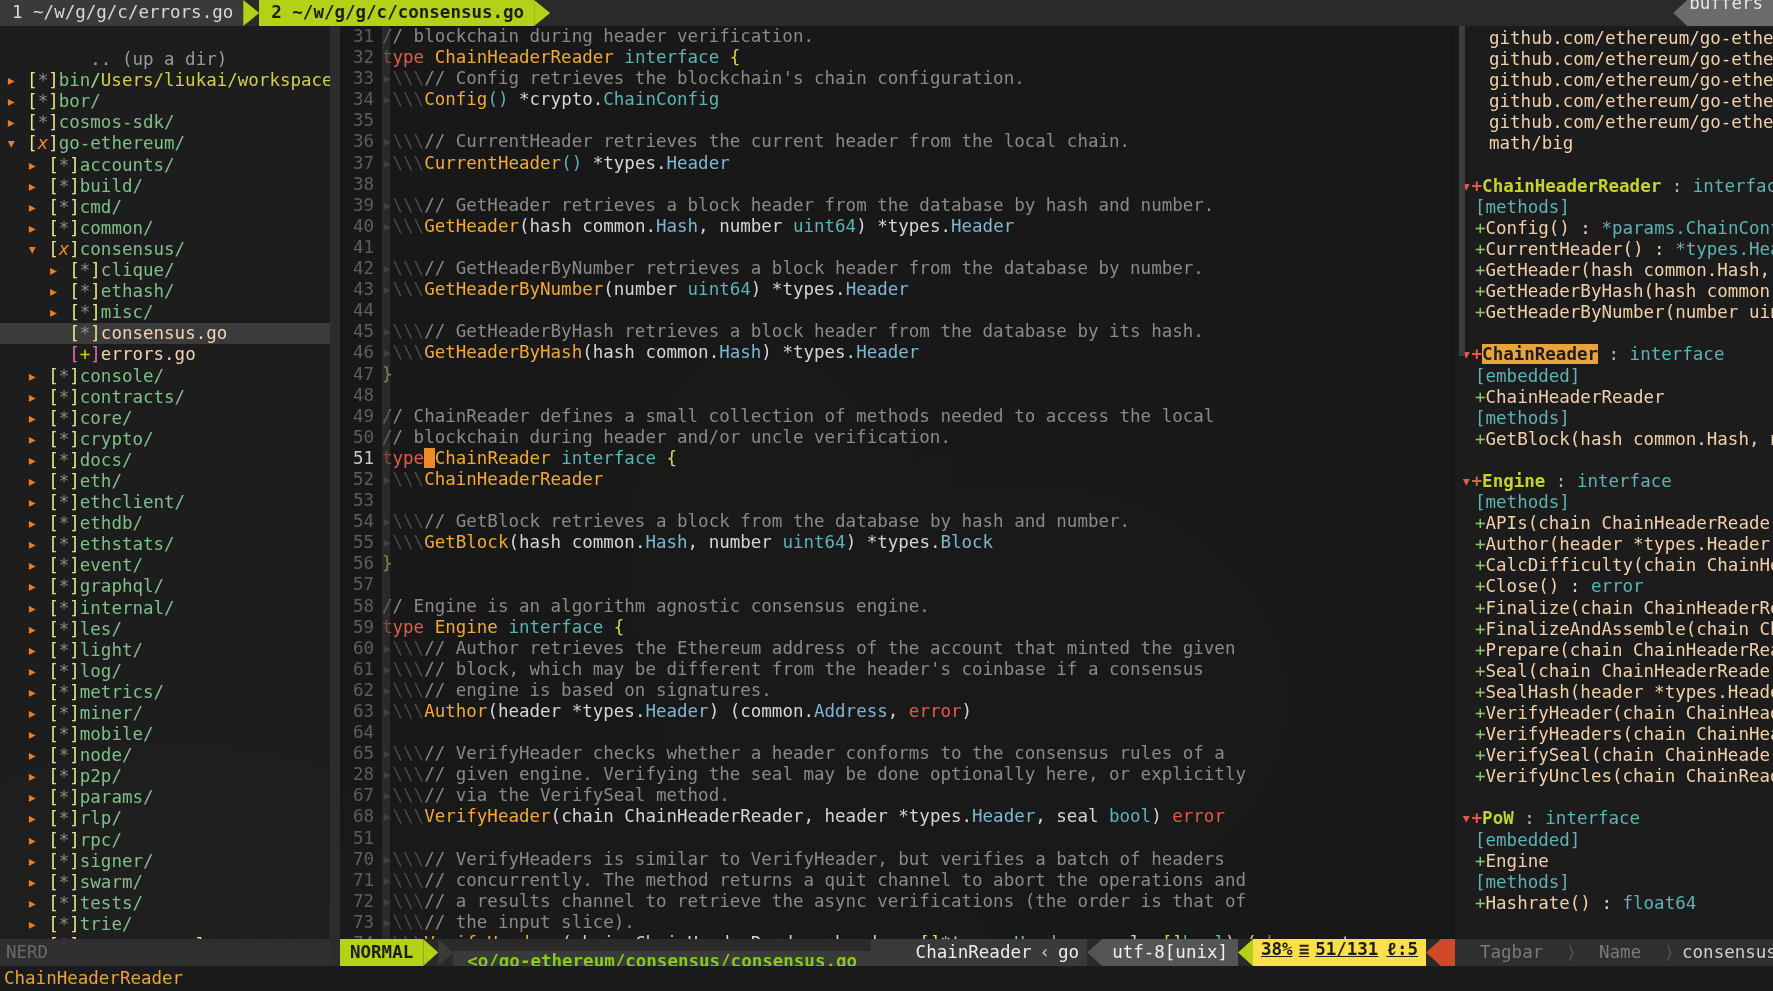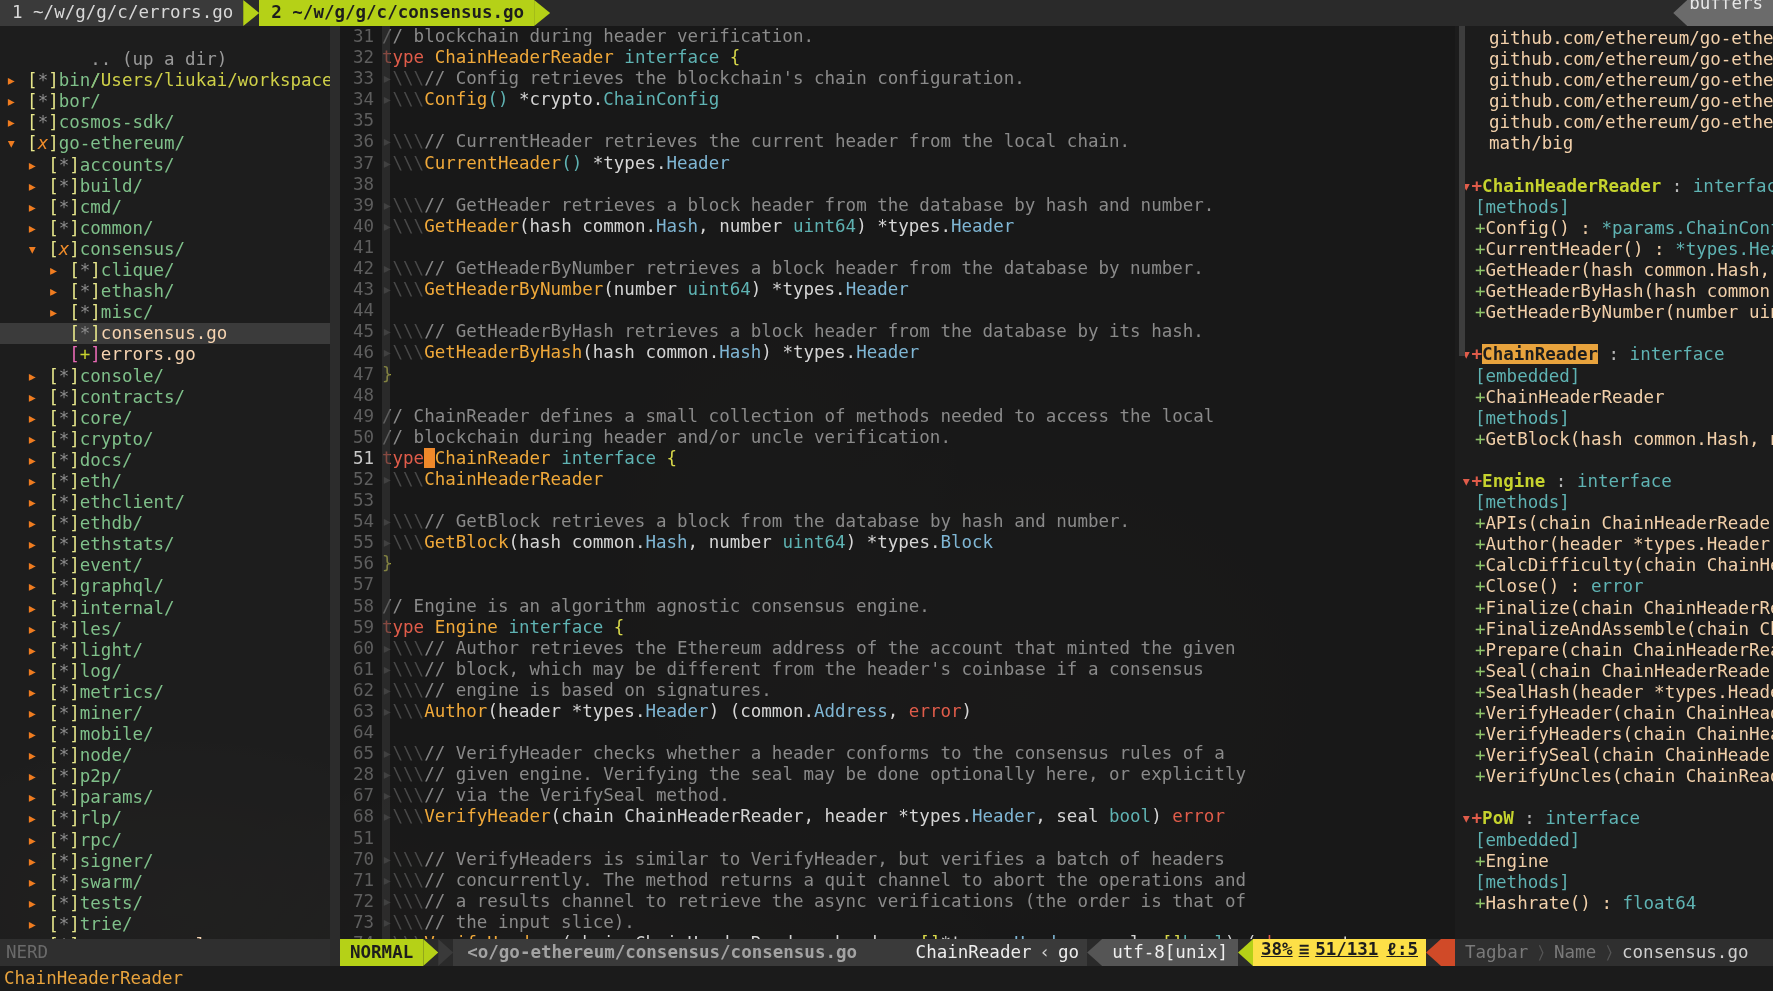"<o/go-ethereum/consensus/consensus.go" .sl-file { align-items: center -> flex-start; color: #a3a3a3 -> #84cc16; margin-top: none -> 12px }
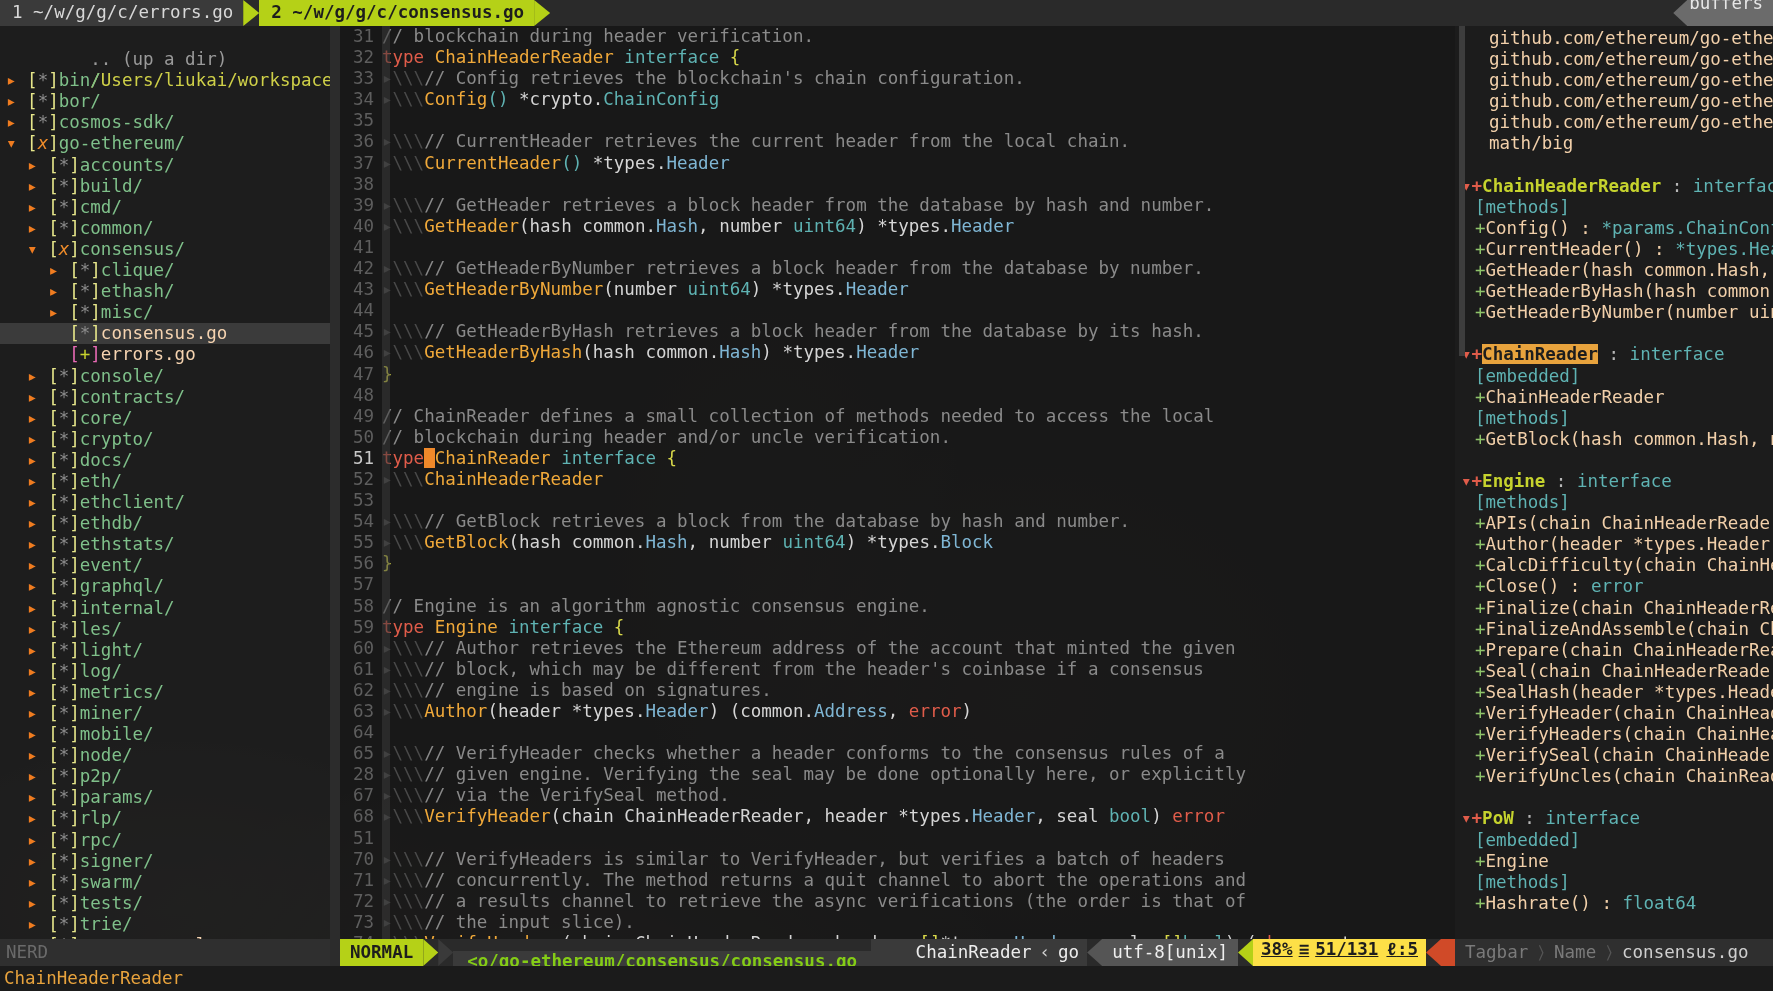"Tagbar" .tbseg { padding: 0 10px -> 0 25px }
